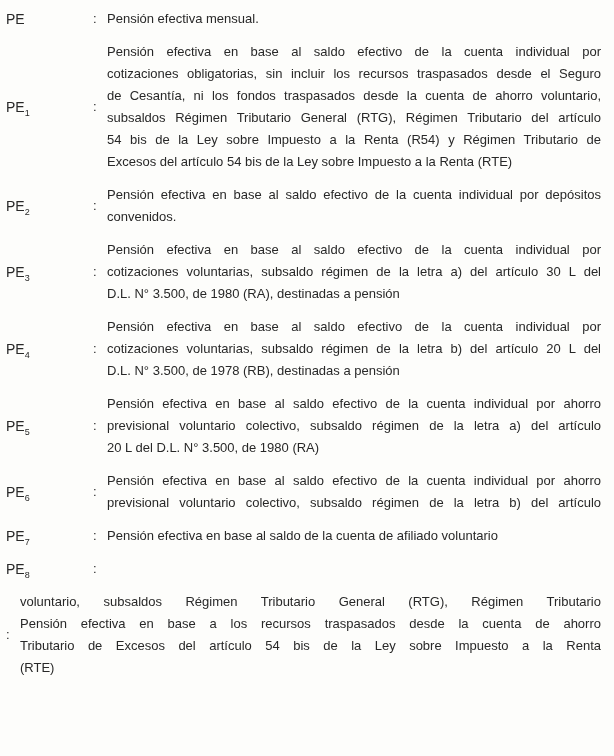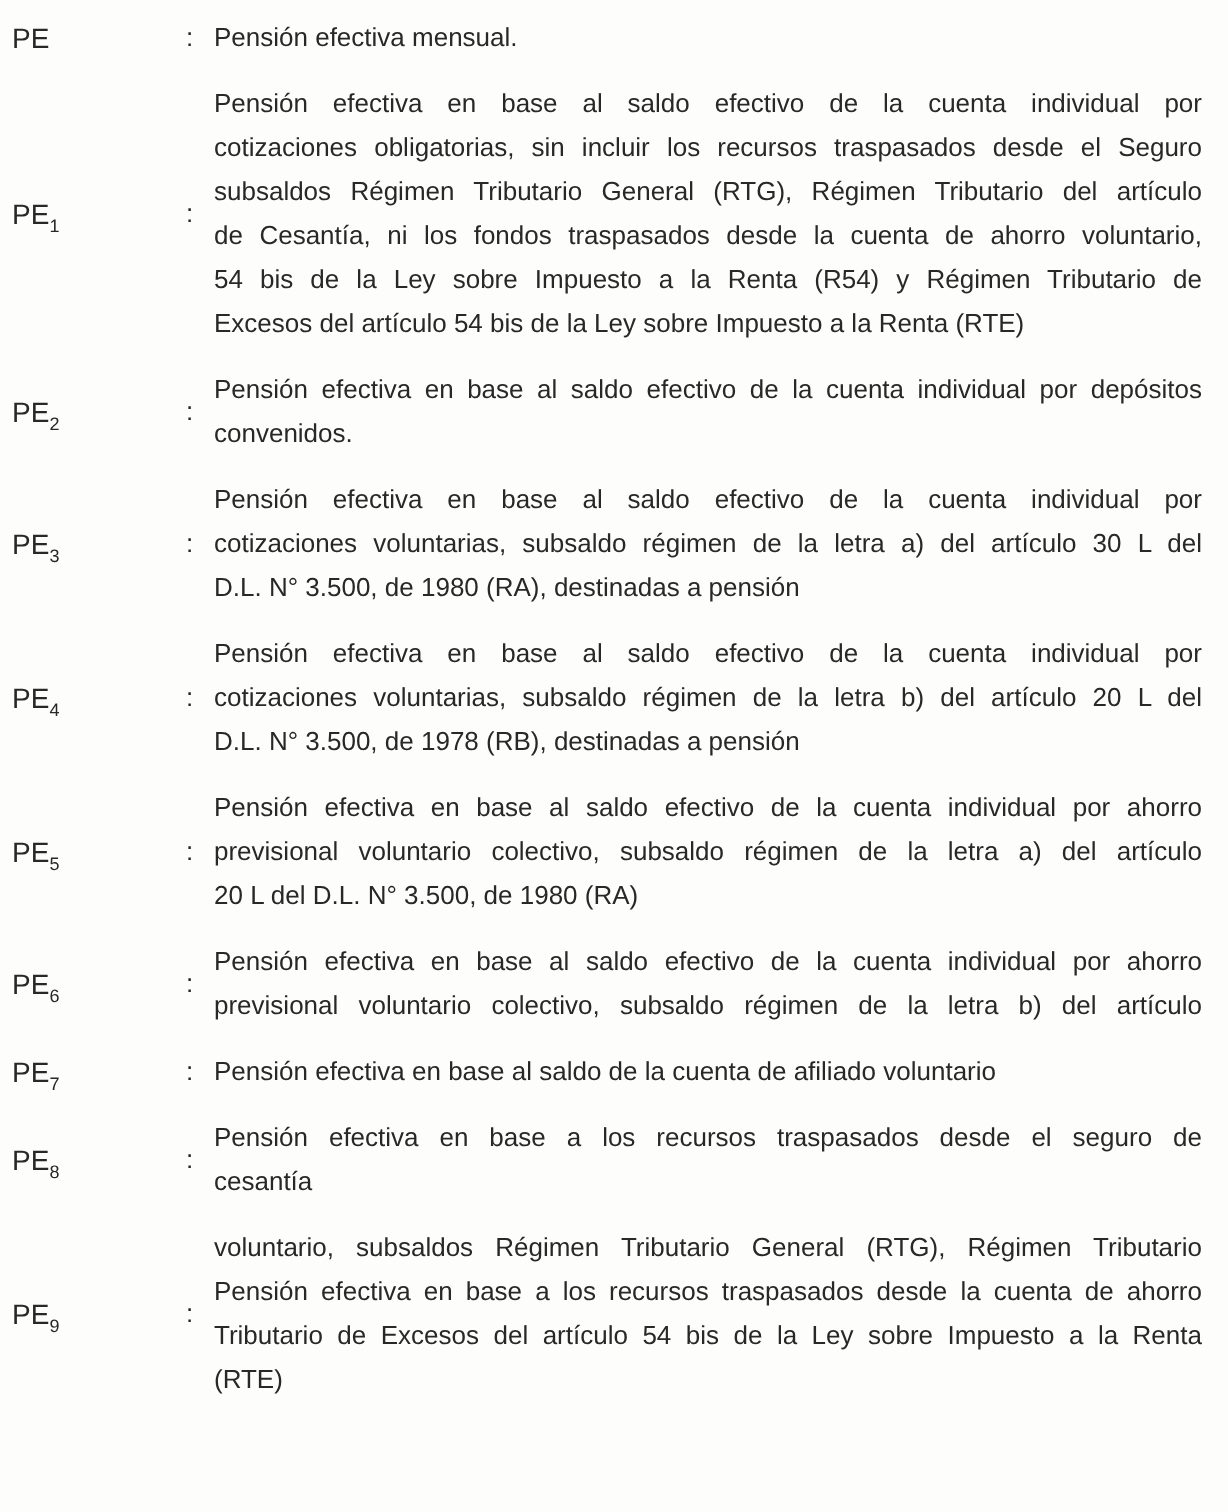"subsaldos Régimen Tributario General" div.ln { order: before "de Cesantía, ni los fondos" -> after "de Cesantía, ni los fondos" }
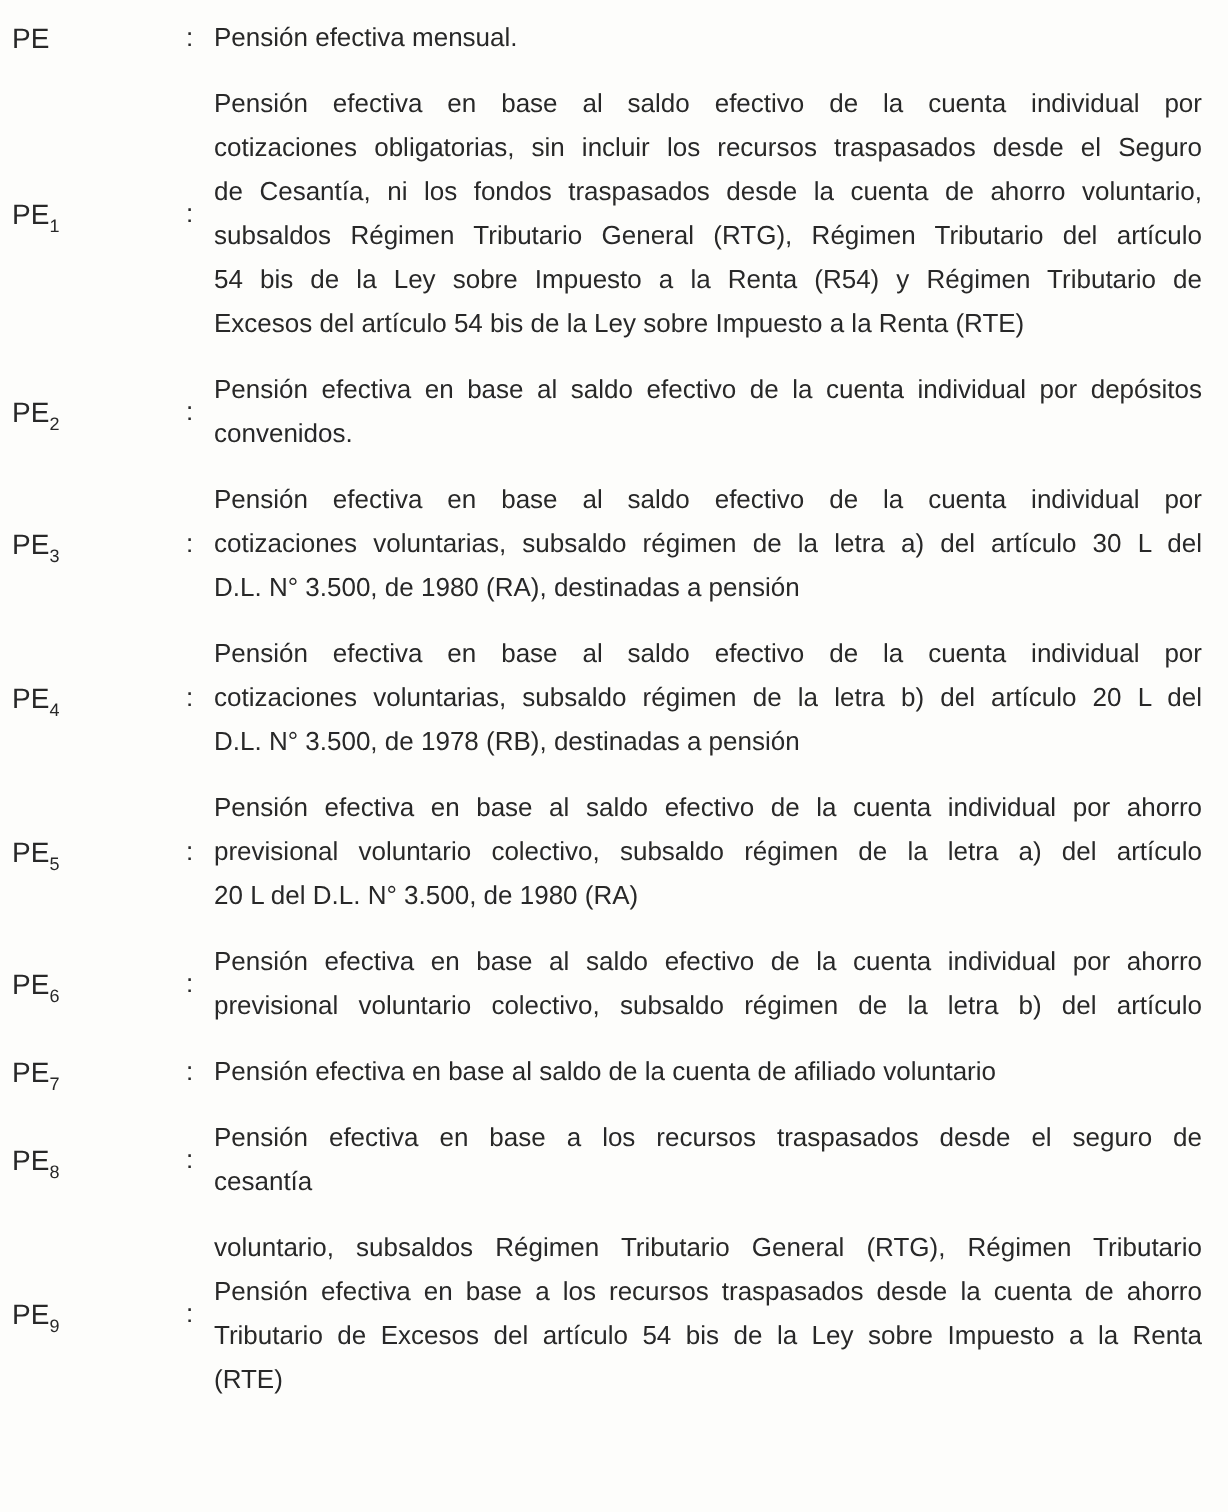"Pensión efectiva en base a los recursos traspasados desde el" div.def { html: <div> <div>Pensión efectiva en base a los recursos traspasados desde el seguro de</div> <div>cesantía</div> </div> -> none }
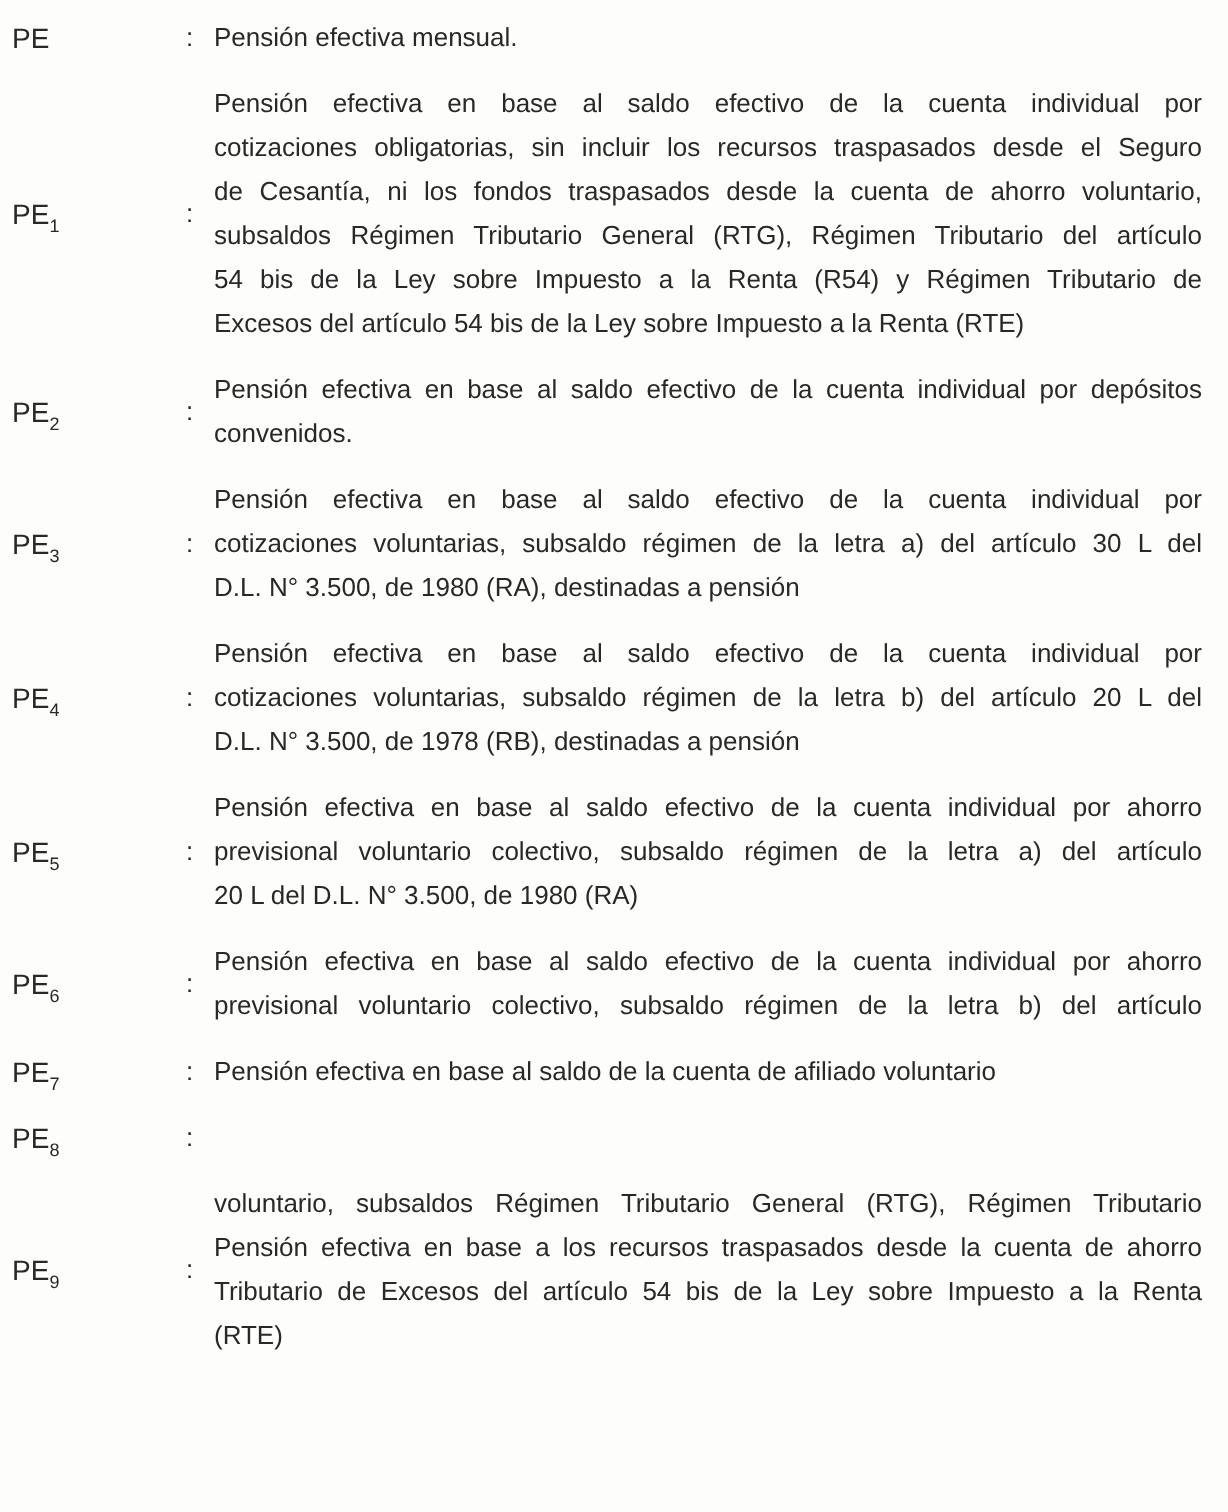"PE9" div.term { html: <div><span>PE</span><sub>9</sub></div> -> none }
